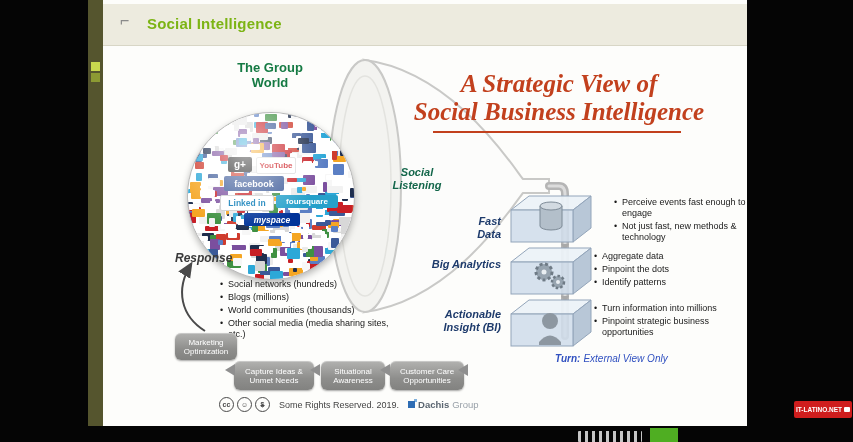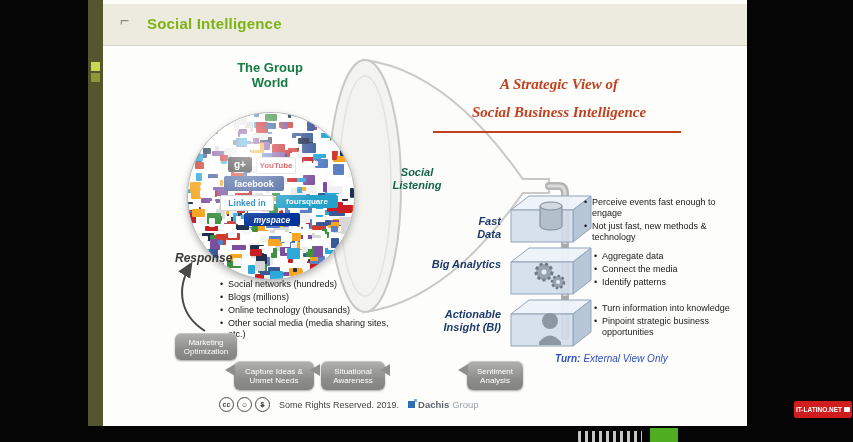"A Strategic View of" .main-title { font-size: 15px -> 25px }
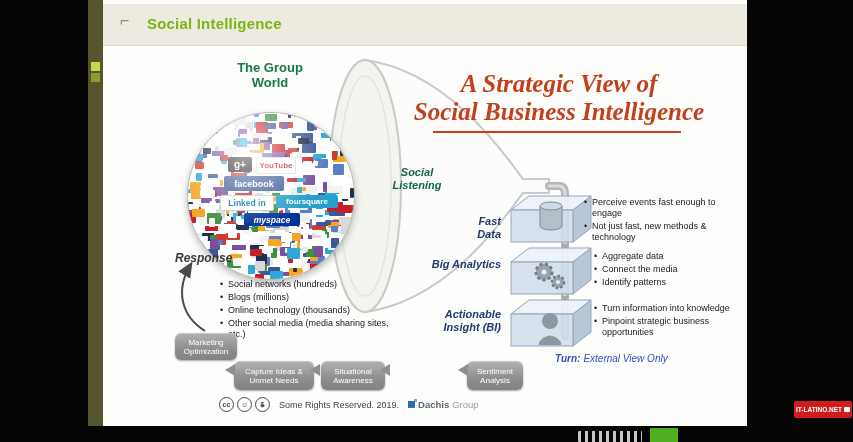"Perceive events fast enough to" .g1 { left: 480px -> 510px }
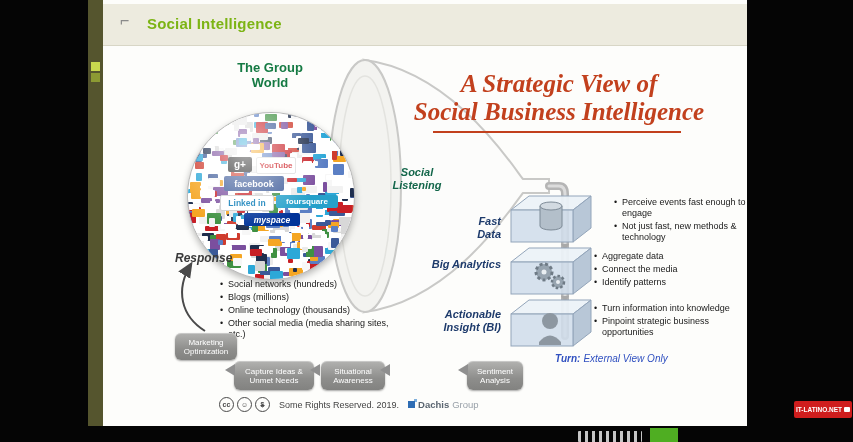"Connect the media" div.li { text: Connect the media -> Pinpoint the dots }
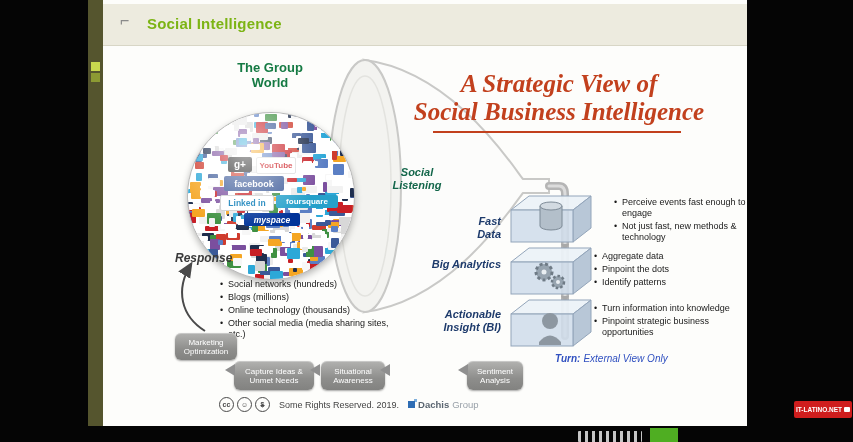"Online technology (thousands)" div.li { text: Online technology -> World communities }
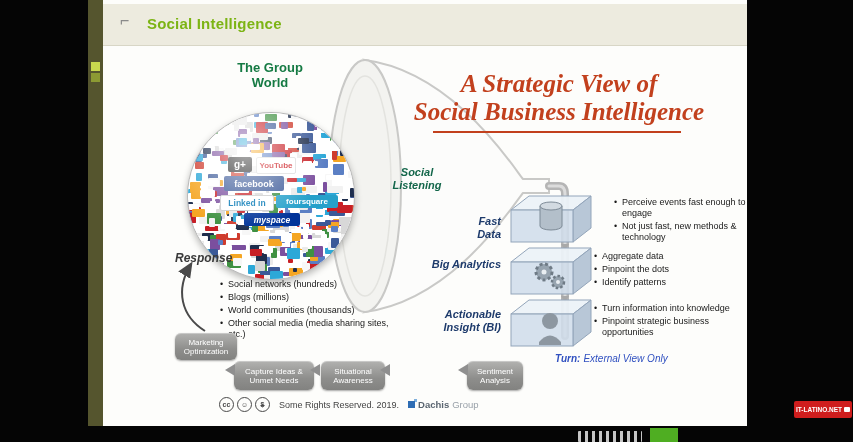"Turn information into knowledge" div.li { text: knowledge -> millions }
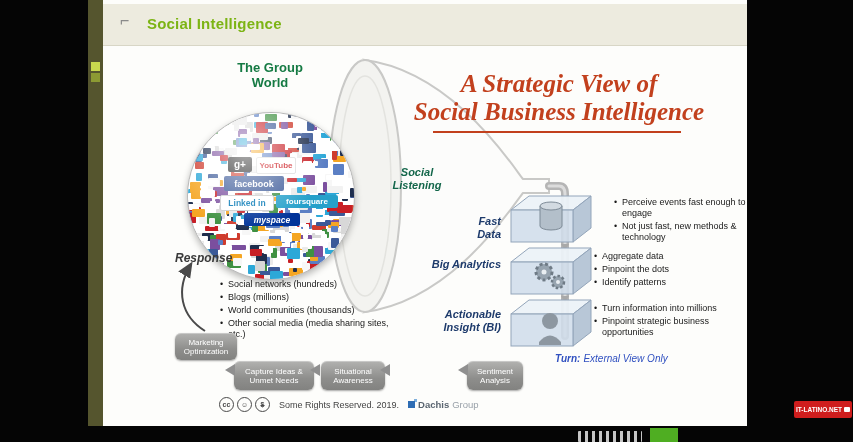"Customer Care Opportunities" div.pbox { html: none -> <div>Customer Care Opportunities</div> }
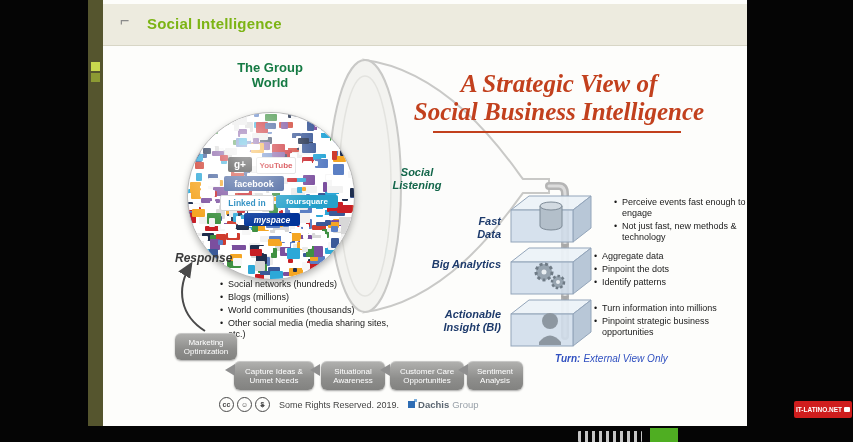"Sentiment Analysis" div.pbox { html: <div>Sentiment Analysis</div> -> none }
